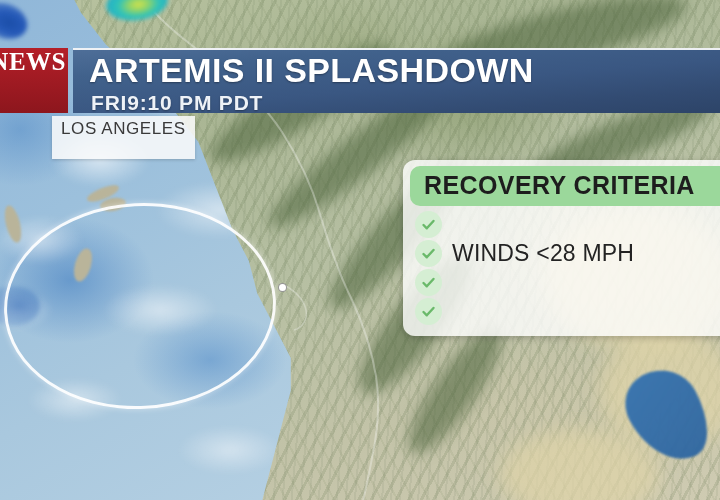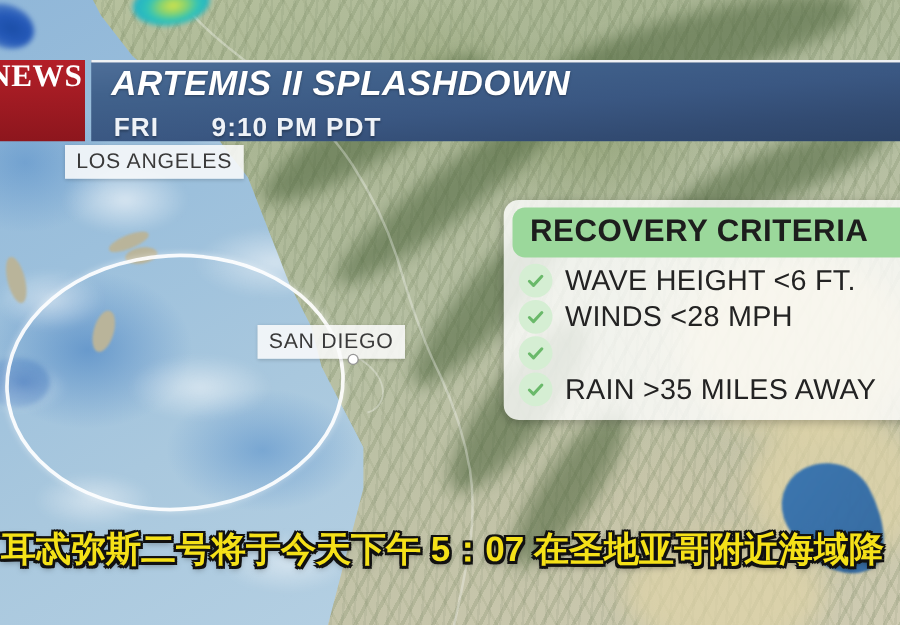"ARTEMIS II SPLASHDOWN" #headline-title { font-size: 28px -> 34px; font-style: italic -> none }
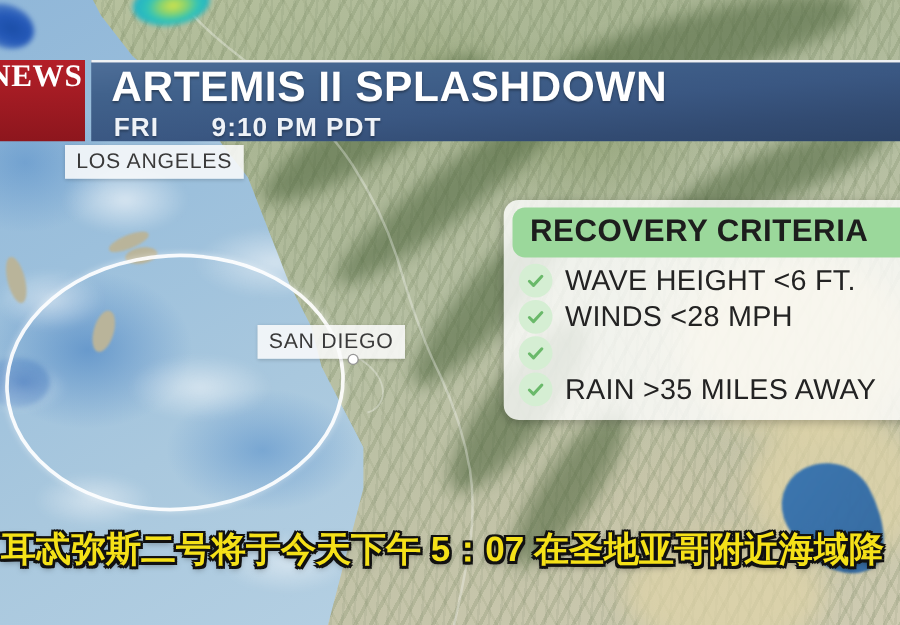"FRI" #headline-day { margin-right: 42px -> none }
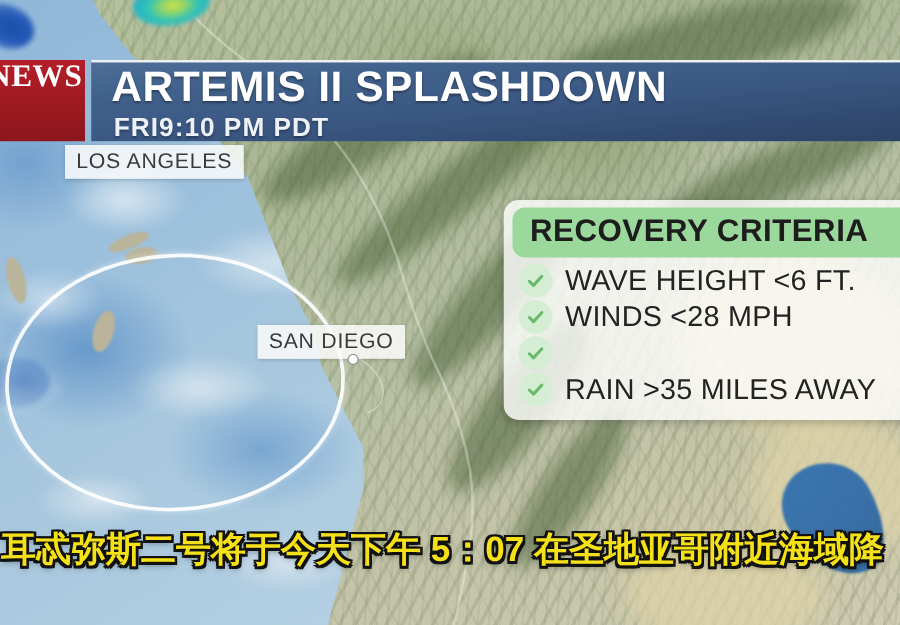"LOS ANGELES" .city-label { padding: 3px 9px 4px 9px -> 3px 9px 20px 9px }
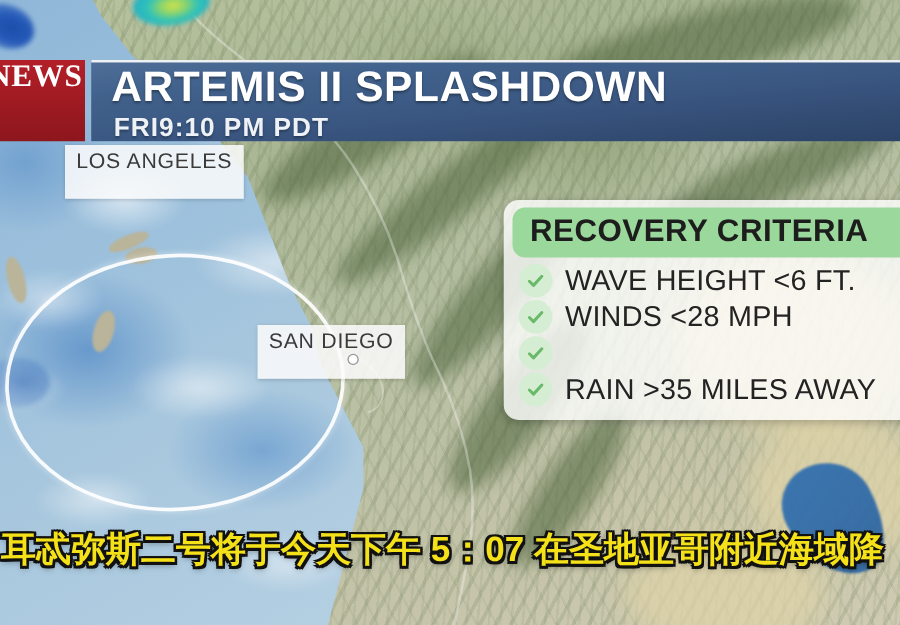"WAVE HEIGHT <6 FT." span.criteria-text { html: <span>WAVE HEIGHT &lt;6 FT.</span> -> none }
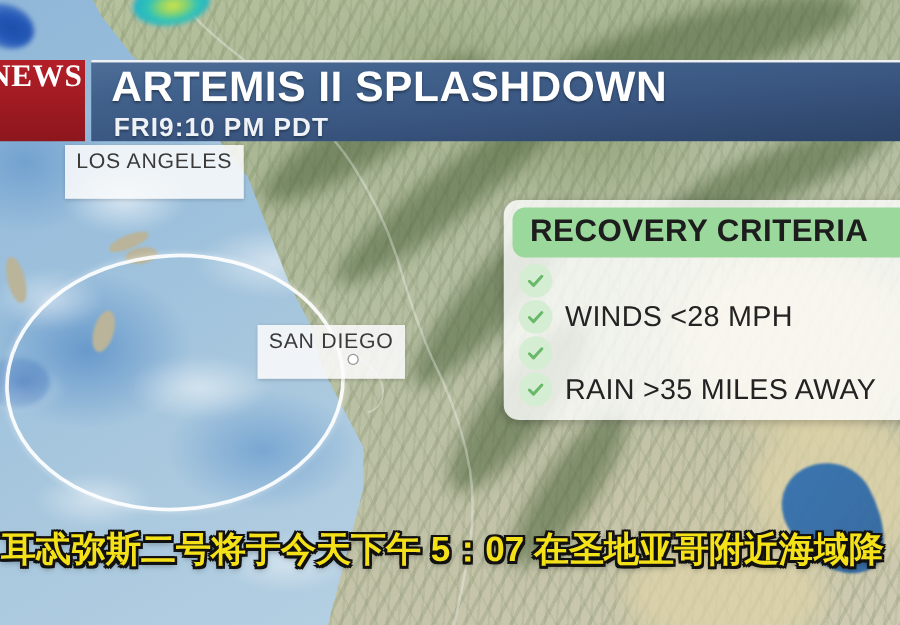"SAN DIEGO" div.city-label { html: <div>SAN DIEGO</div> -> none }
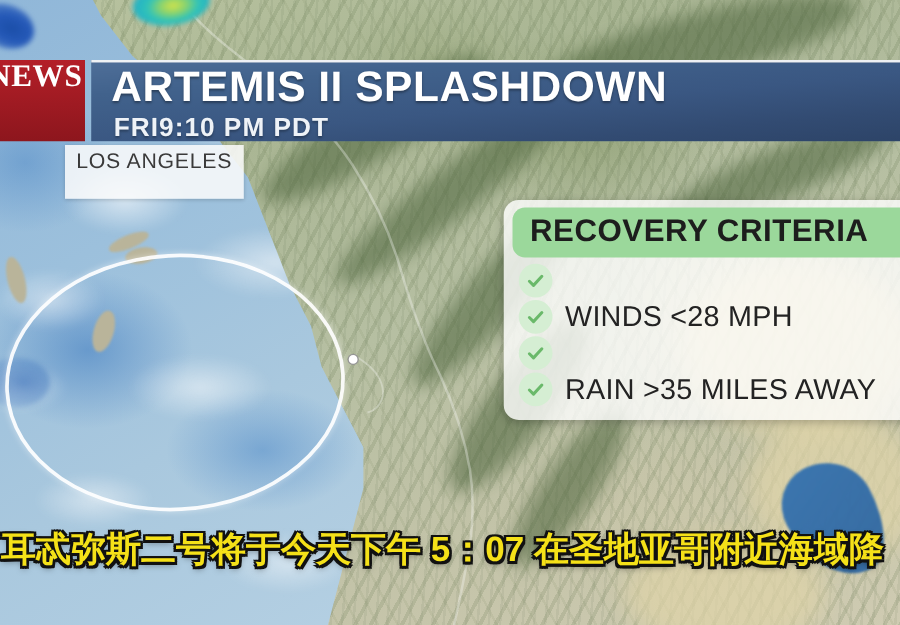"RAIN >35 MILES AWAY" span.criteria-text { html: <span>RAIN &gt;35 MILES AWAY</span> -> none }
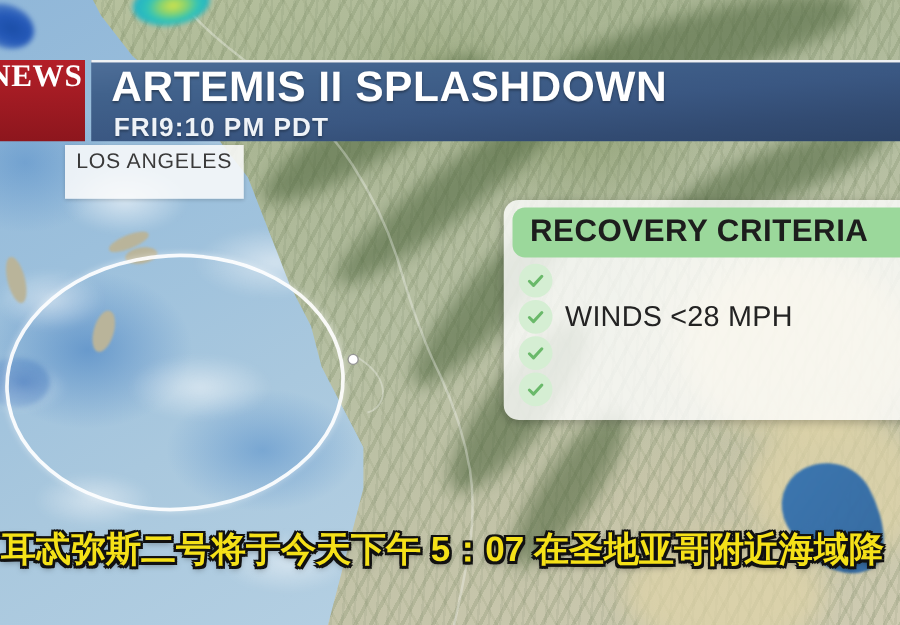"耳忒弥斯二号将于今天下午 5：07 在圣地亚哥附近海域降" div { html: <div> <span>耳忒弥斯二号将于今天下午 5：07 在圣地亚哥附近海域降</span> </div> -> none }
